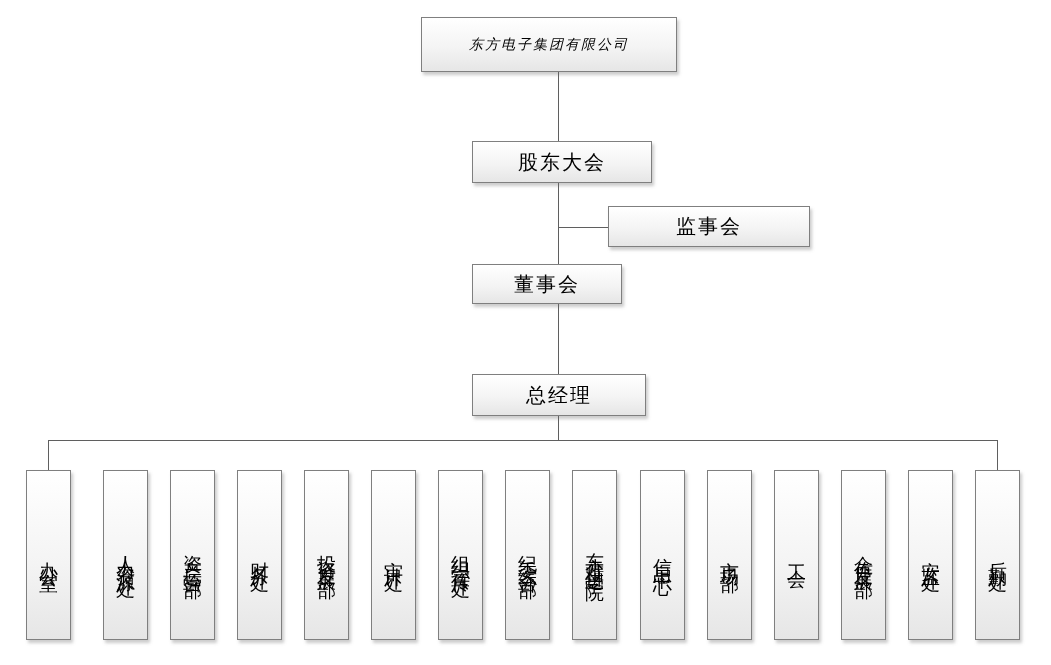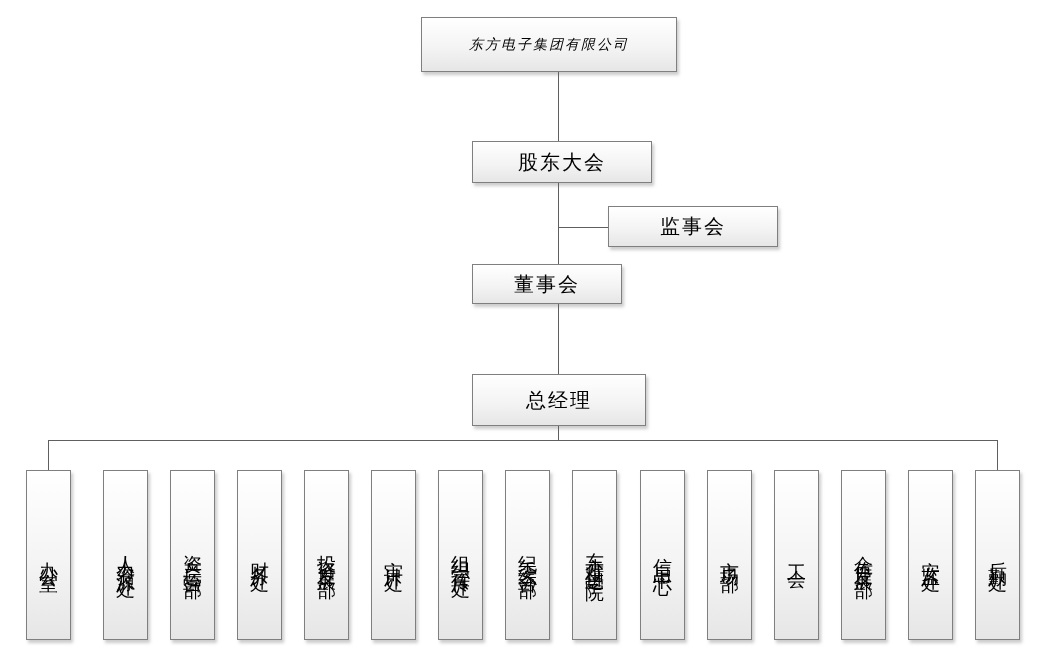"监事会" div.node { width: 170px -> 202px }
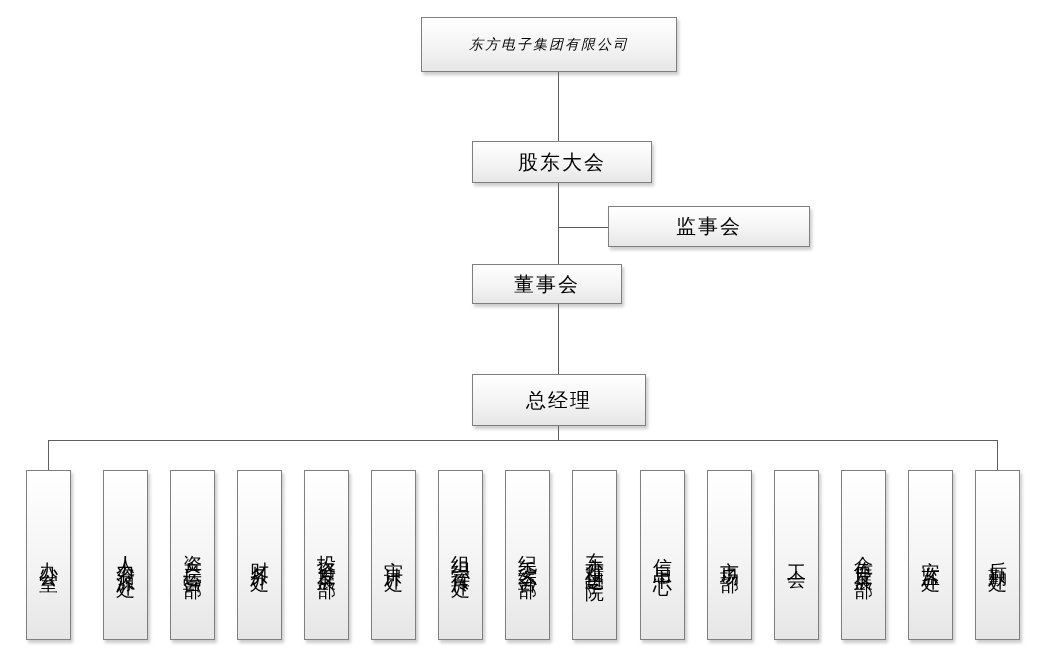"总经理" div.node { height: 52px -> 42px }
